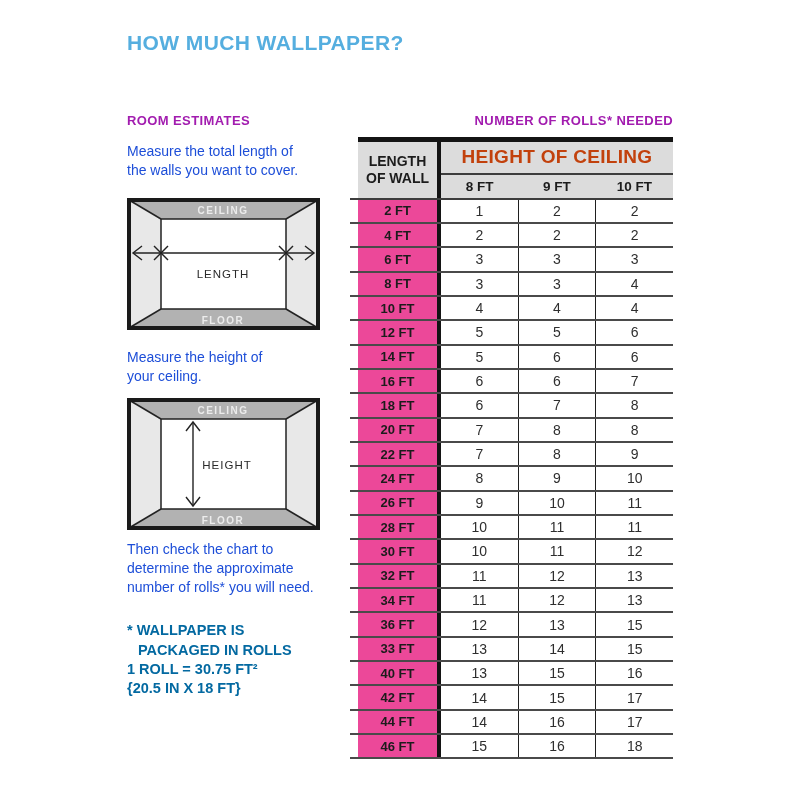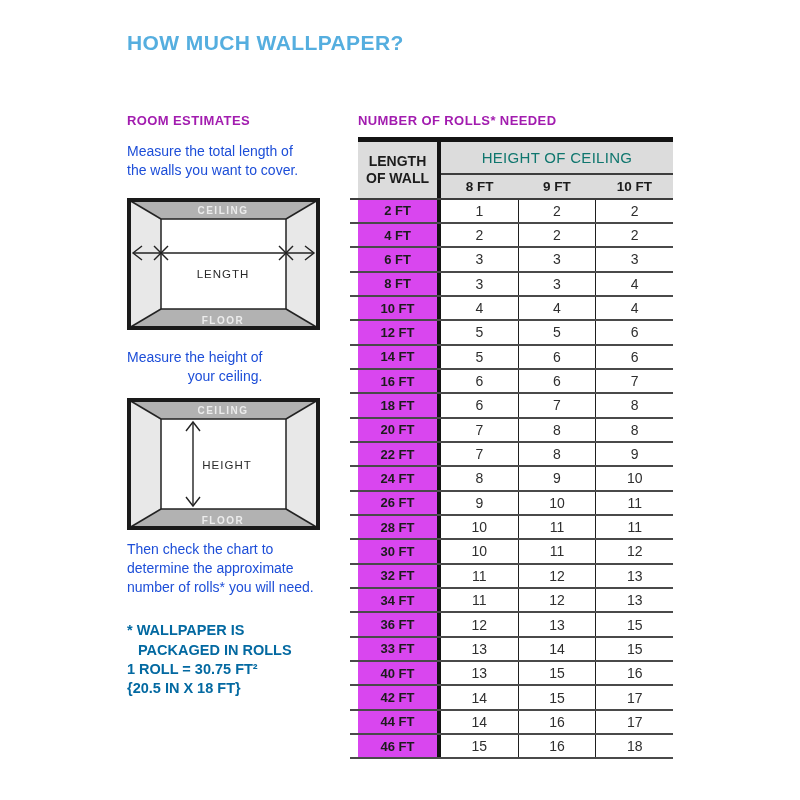"NUMBER OF ROLLS* NEEDED" #table-head { text-align: left -> right }
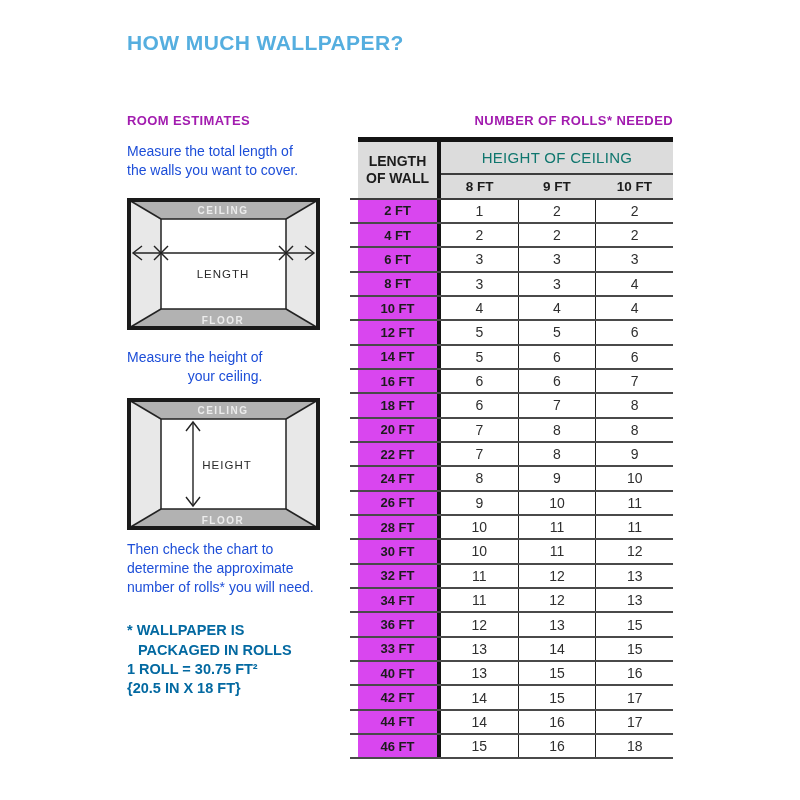"HEIGHT OF CEILING" .hdr-ceiling { color: #0f766e -> #c2410c; font-size: 15px -> 19px; font-weight: normal -> bold }
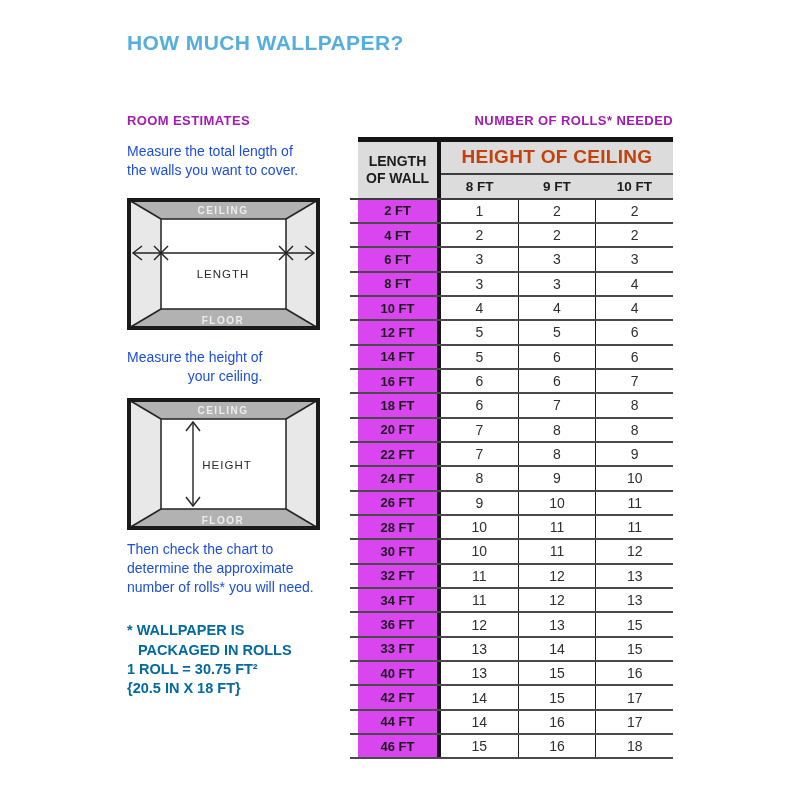"2 FT" .cell-wall { background: #d946ef -> #ec4899 }
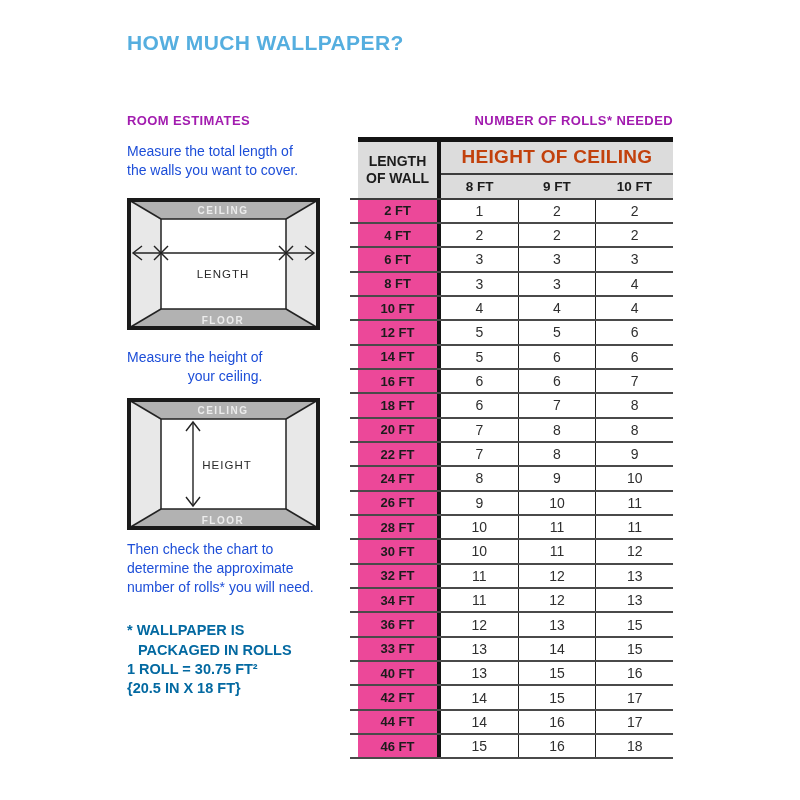"Measure the height of" #step2 { text-align: right -> none }
